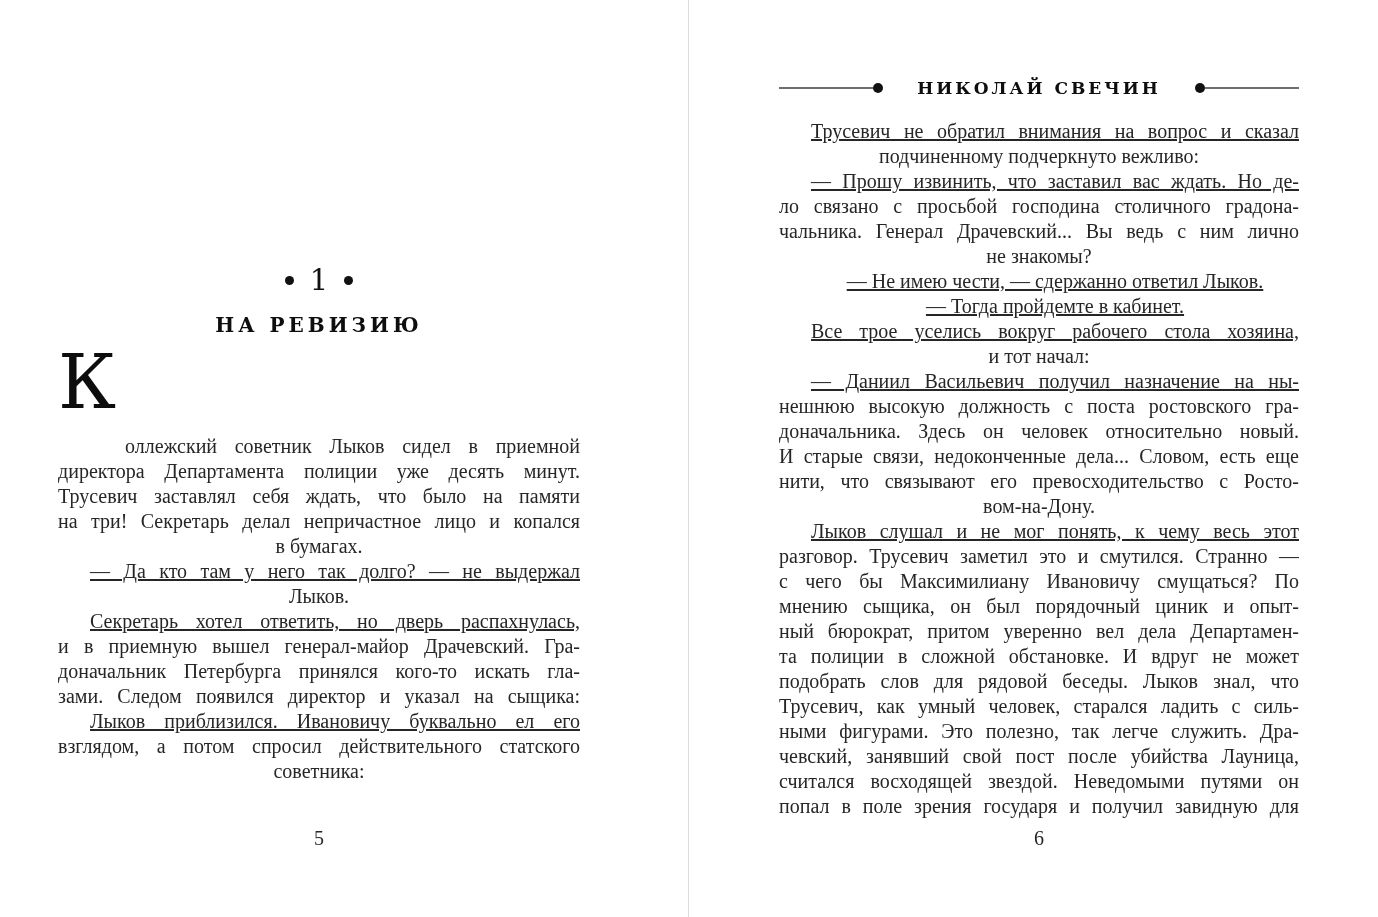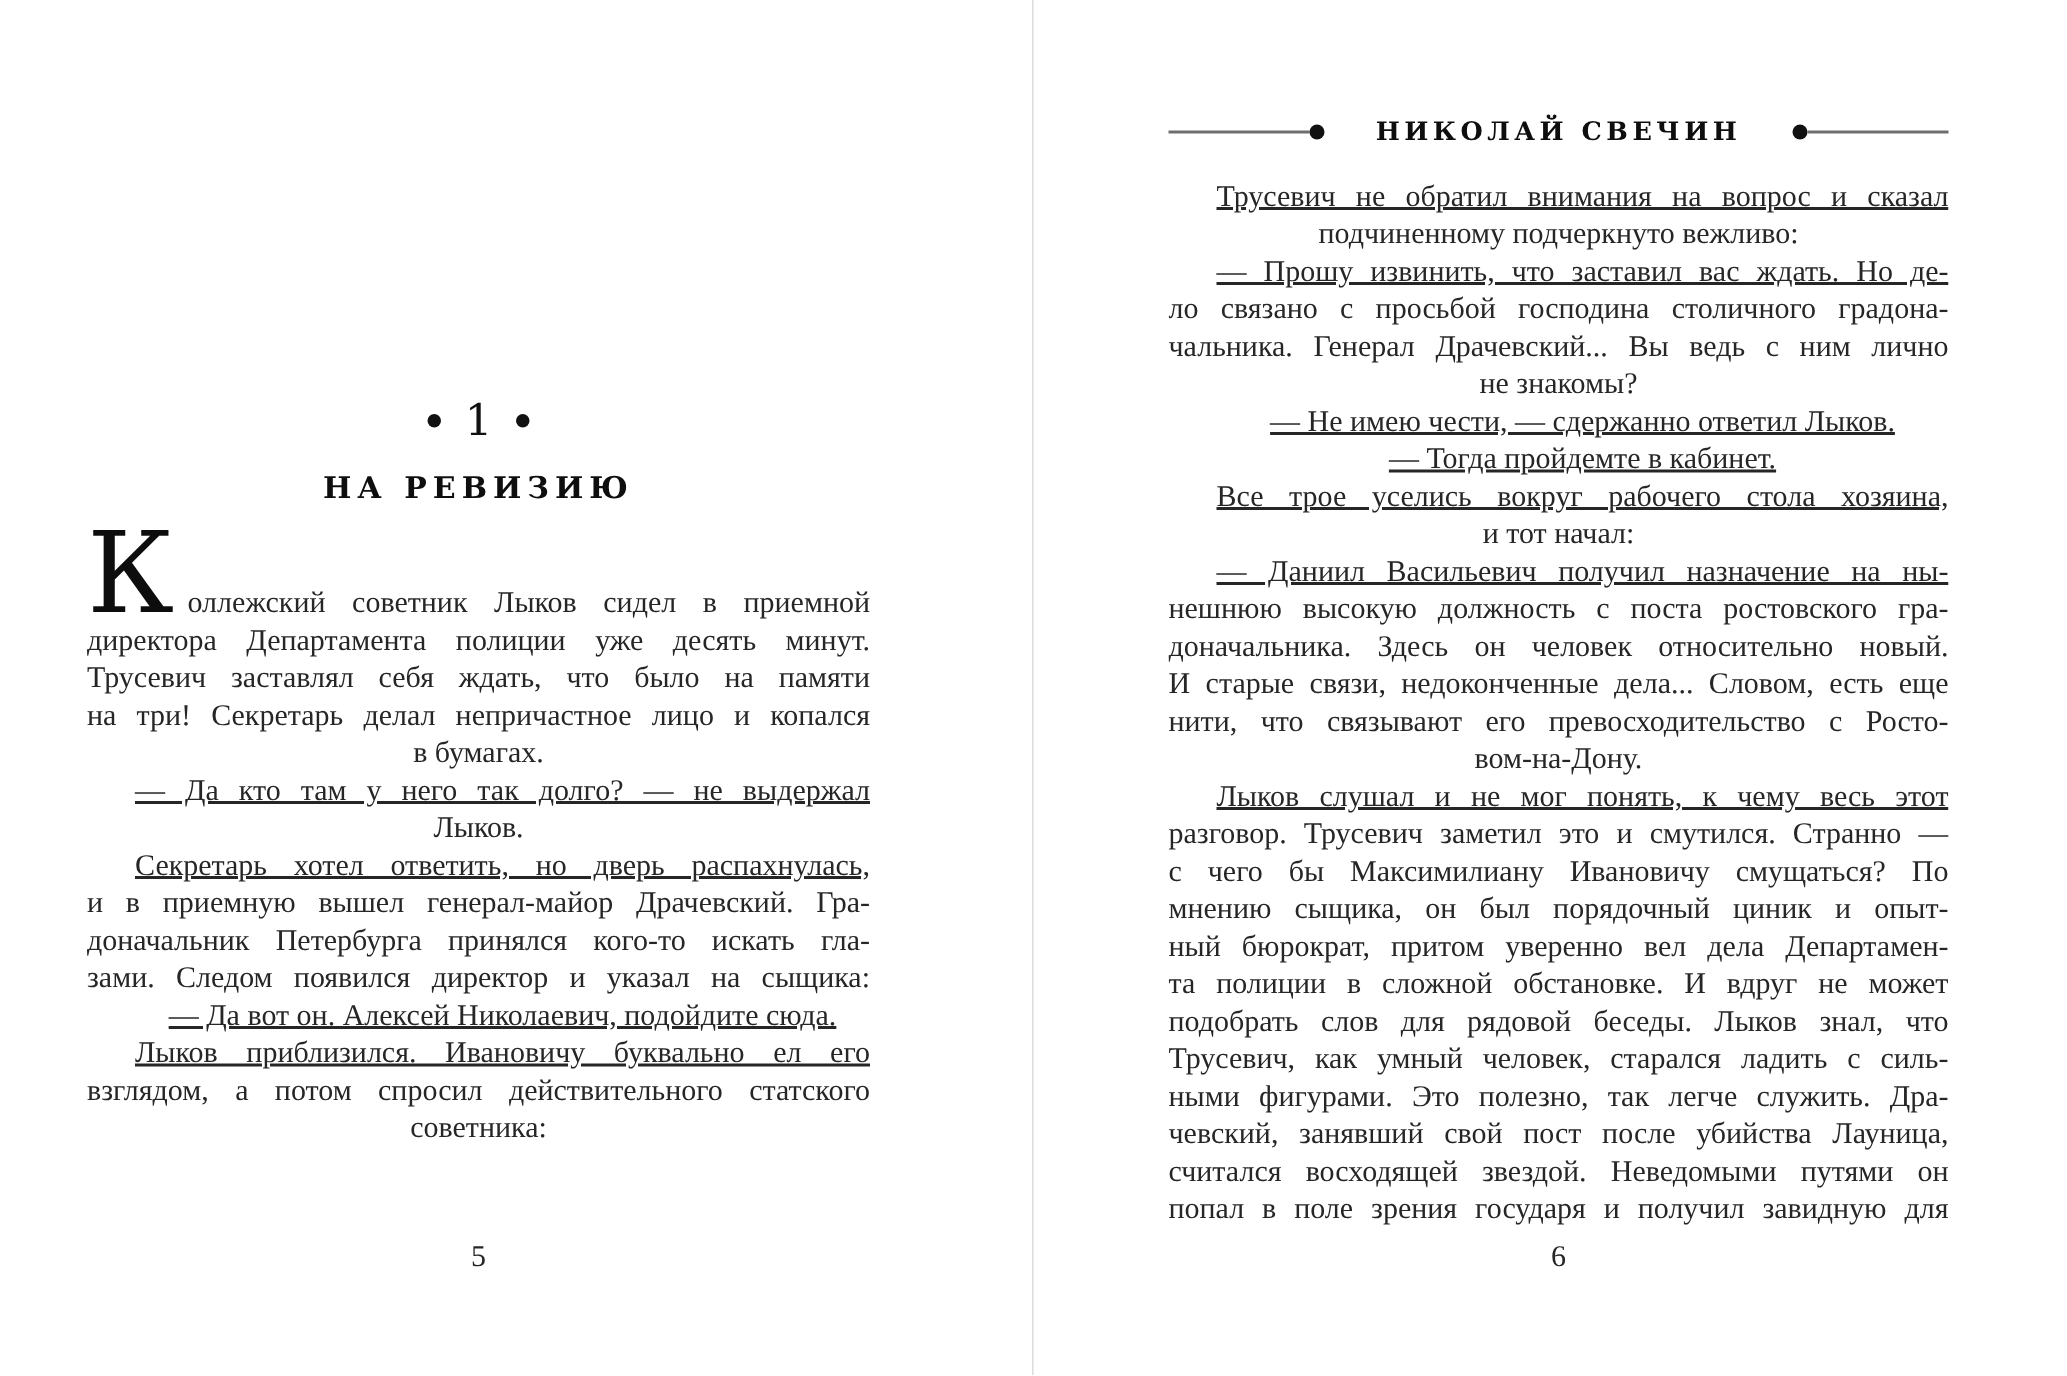"оллежский советник Лыков сидел в" .line.cap-line { margin-top: none -> 44px }
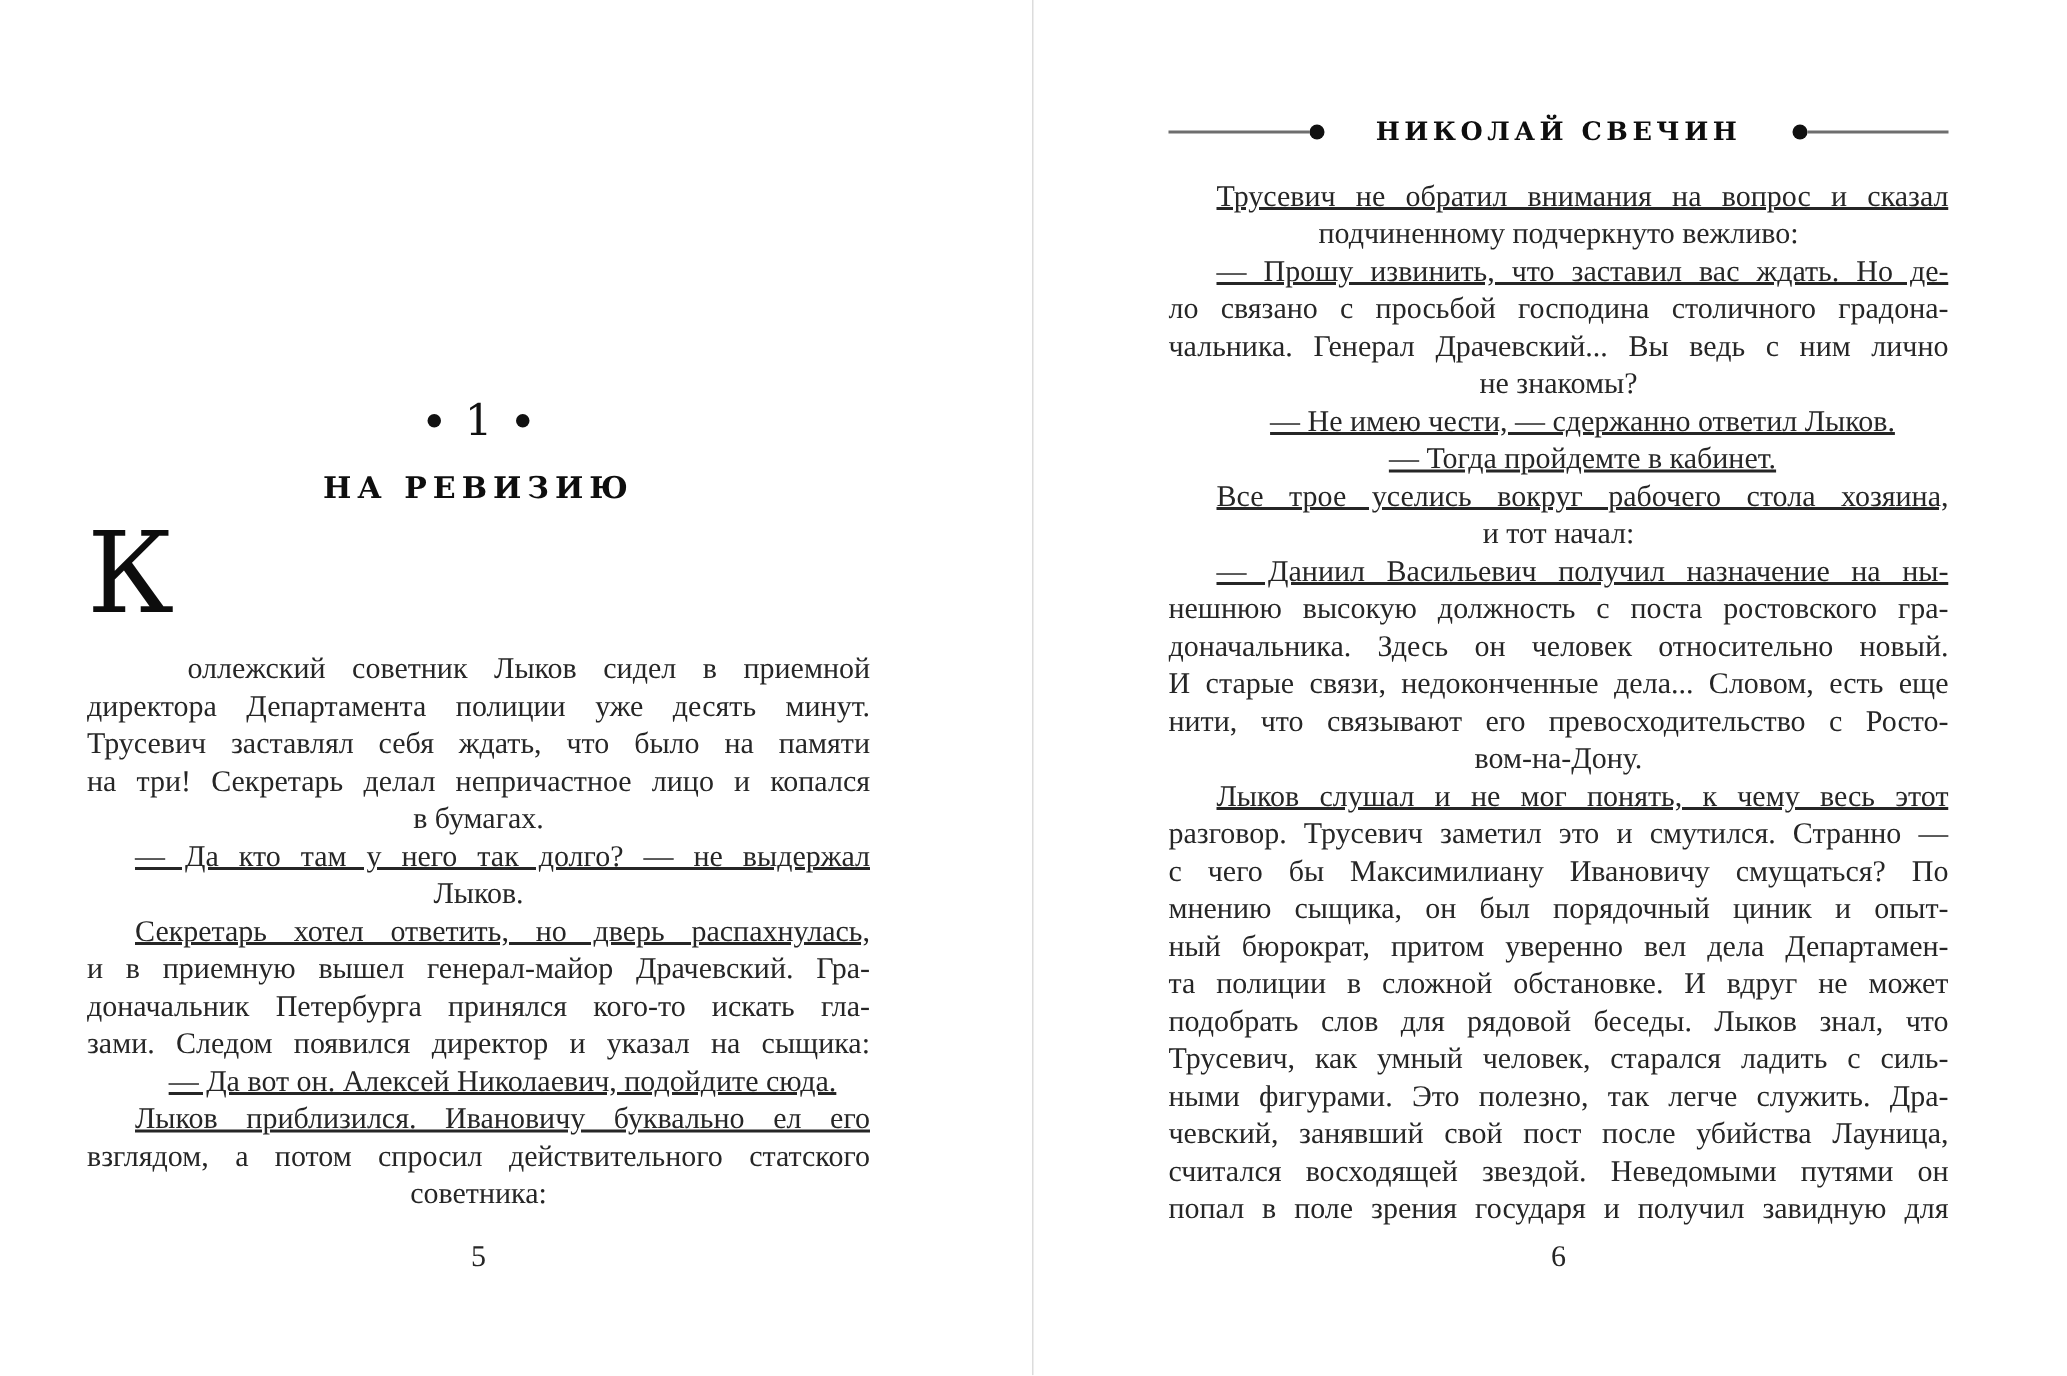"— Да вот он. Алексей" div.line { html: <div>— Да вот он. Алексей Николаевич, подойдите сюда.</div> -> none }
